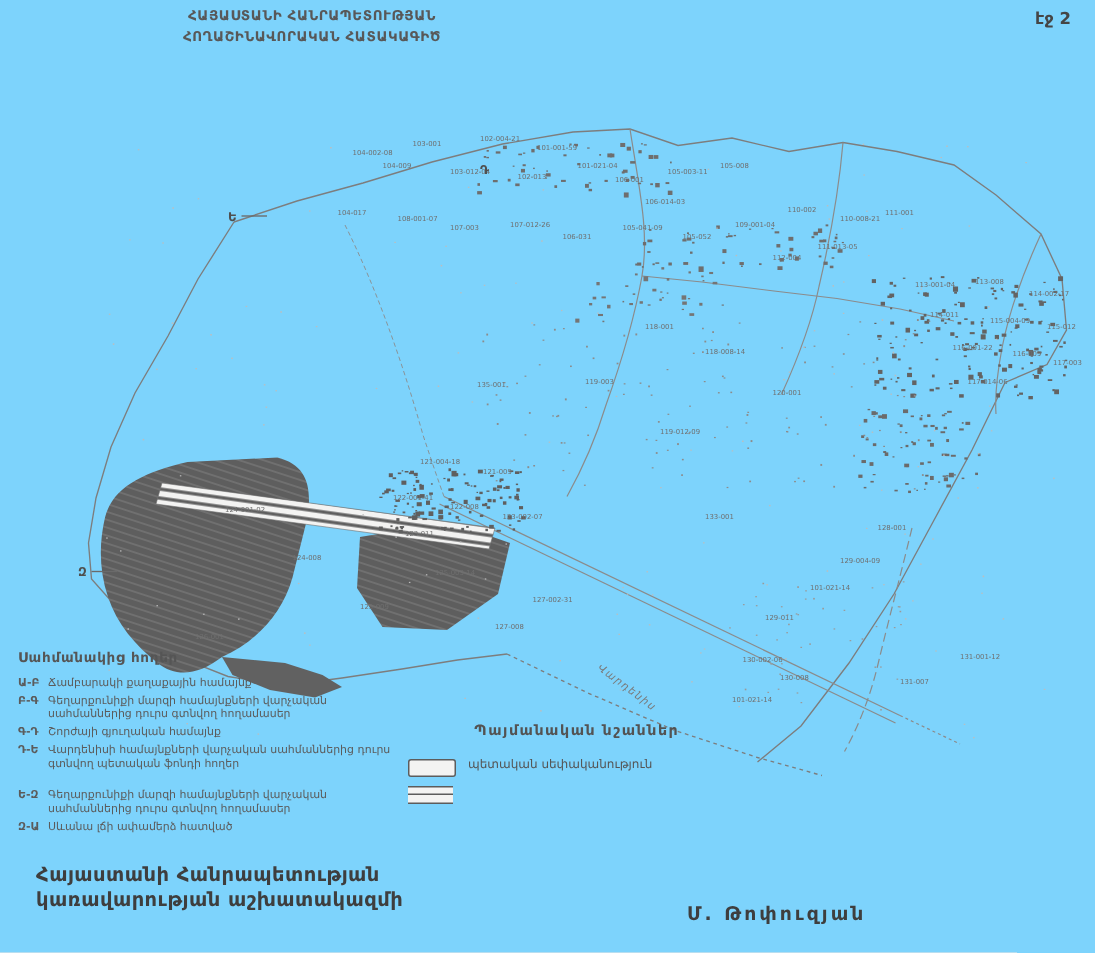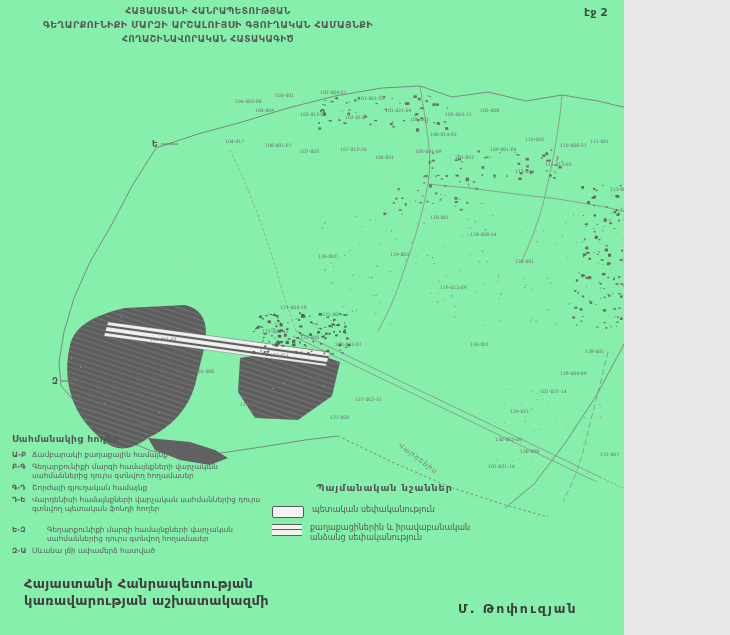"ՀԱՅԱՍՏԱՆԻ ՀԱՆՐԱՊԵՏՈՒԹՅԱՆ" #page { background: #86efac -> #7dd3fc; width: 624px -> 730px }
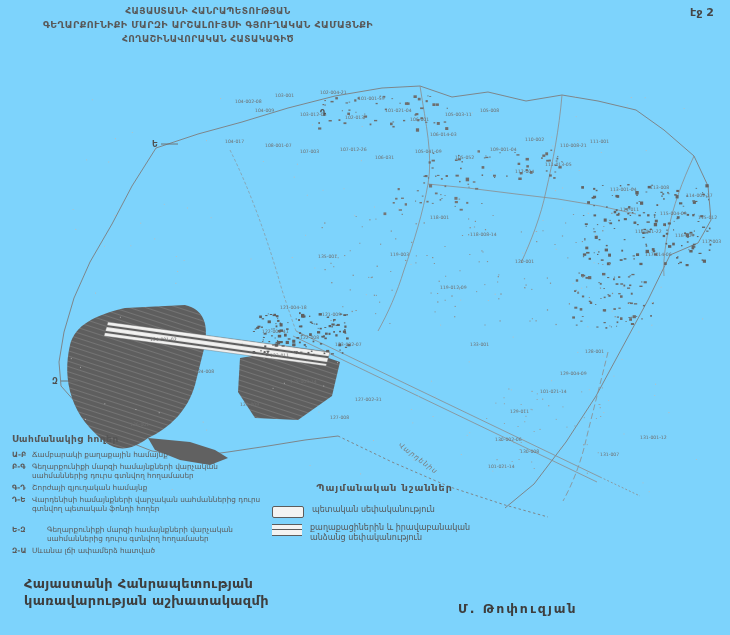"ԳԵՂԱՐՔՈՒՆԻՔԻ ՄԱՐԶԻ ԱՐՇԱԼՈՒՅՍԻ ԳՅՈՒՂԱԿԱՆ" div.title-l2 { html: <div>ԳԵՂԱՐՔՈՒՆԻՔԻ ՄԱՐԶԻ ԱՐՇԱԼՈՒՅՍԻ ԳՅՈՒՂԱԿԱՆ ՀԱՄԱՅՆՔԻ</div> -> none }
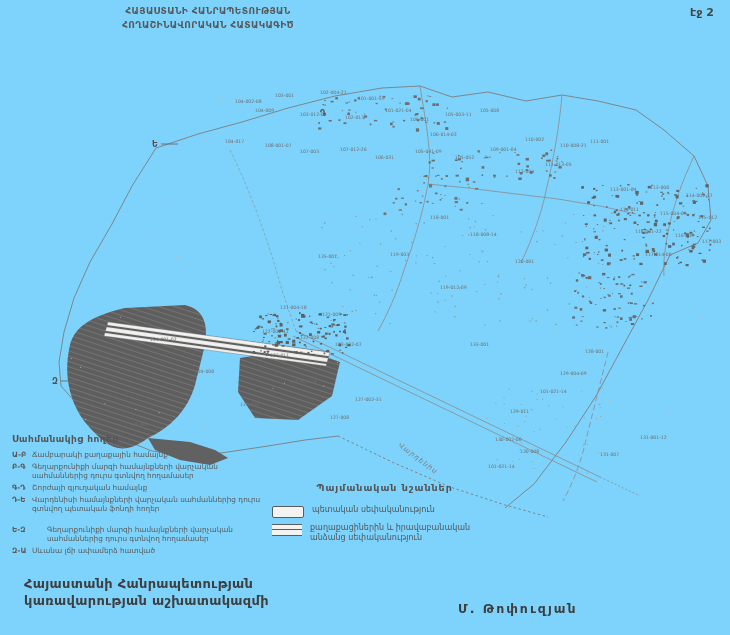"Ե-Զ" .bl-gap { gap: 15px -> none }
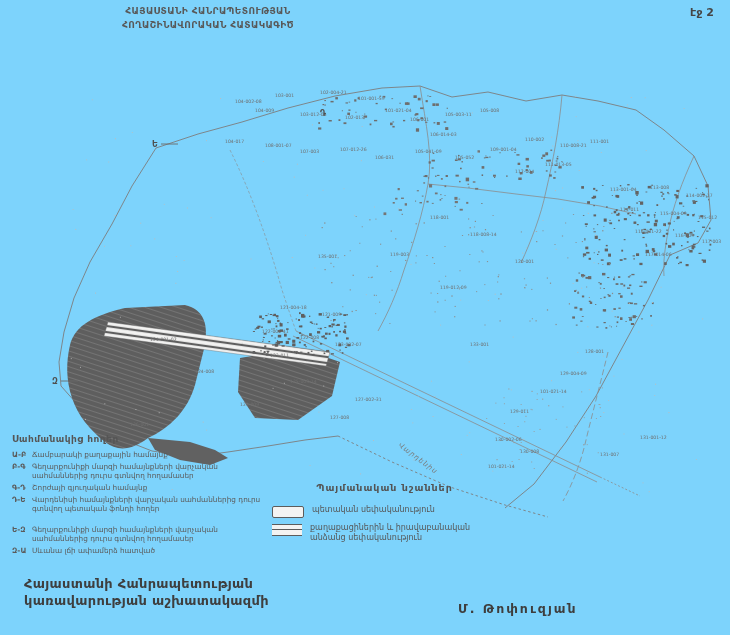"քաղաքացիներին և իրավաբանական անձանց" span.sl-label { html: <span>քաղաքացիներին և իրավաբանական անձանց սեփականություն</span> -> none }
